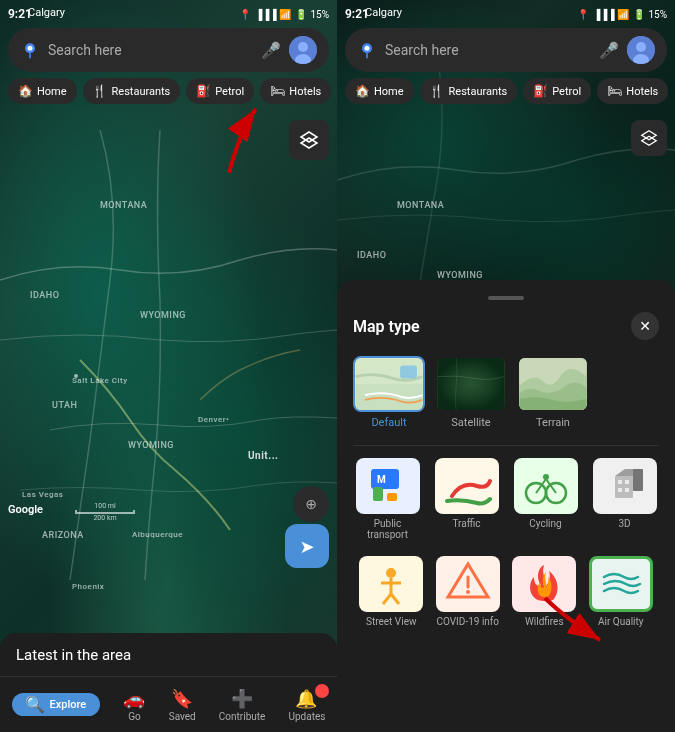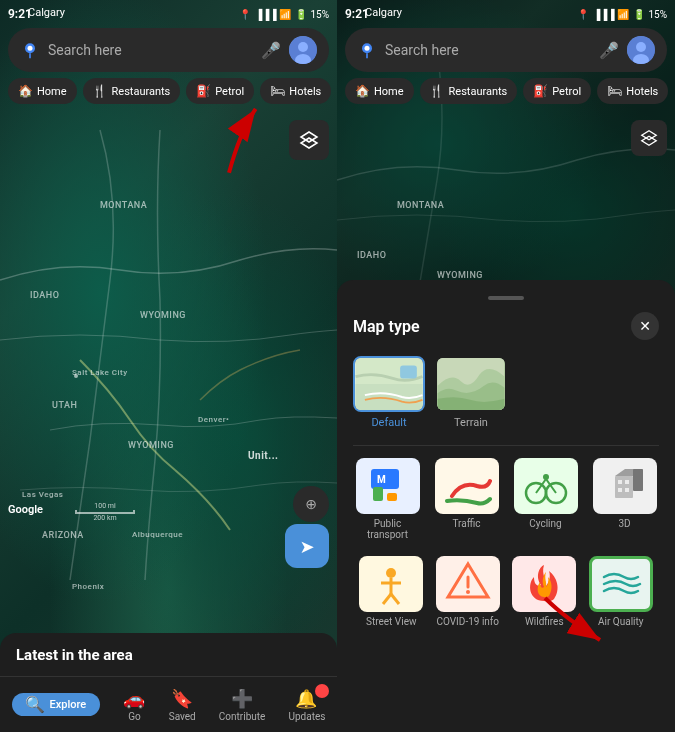"Salt Lake City" div.map-label { top: 368px -> 376px }
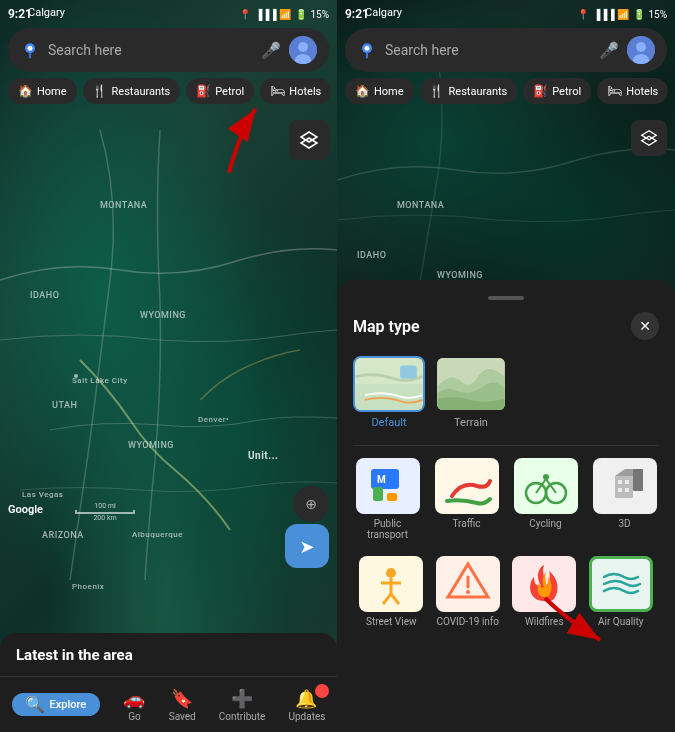"Satellite" div.map-type-item { html: none -> <div> <div> <div> <svg> <rect></rect> <rect></rect> <defs> <radialGradient> <stop></stop> <stop></stop> </radialGradient> </defs> <path></path> <path></path> </svg> </div> </div> <span>Satellite</span> </div> }
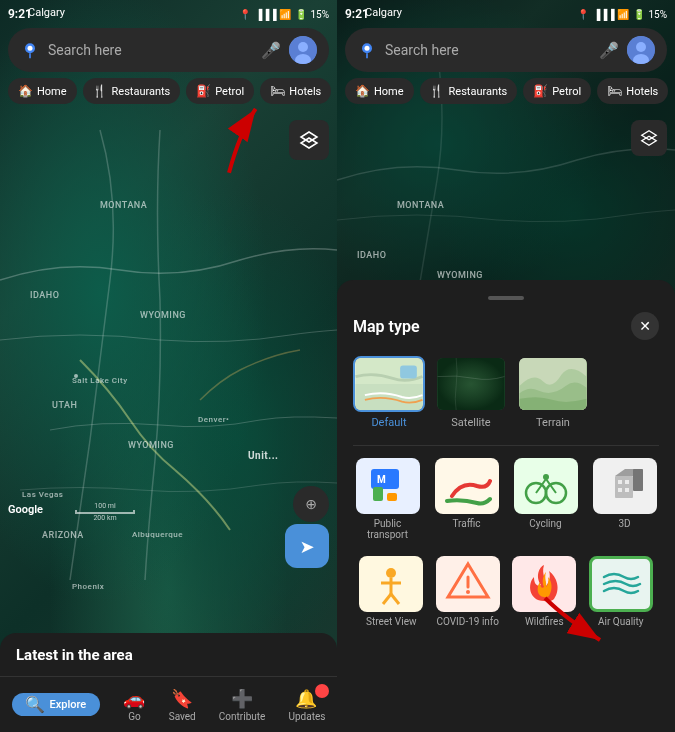"Latest in the area" .bottom-card-title { font-weight: 700 -> 400 }
